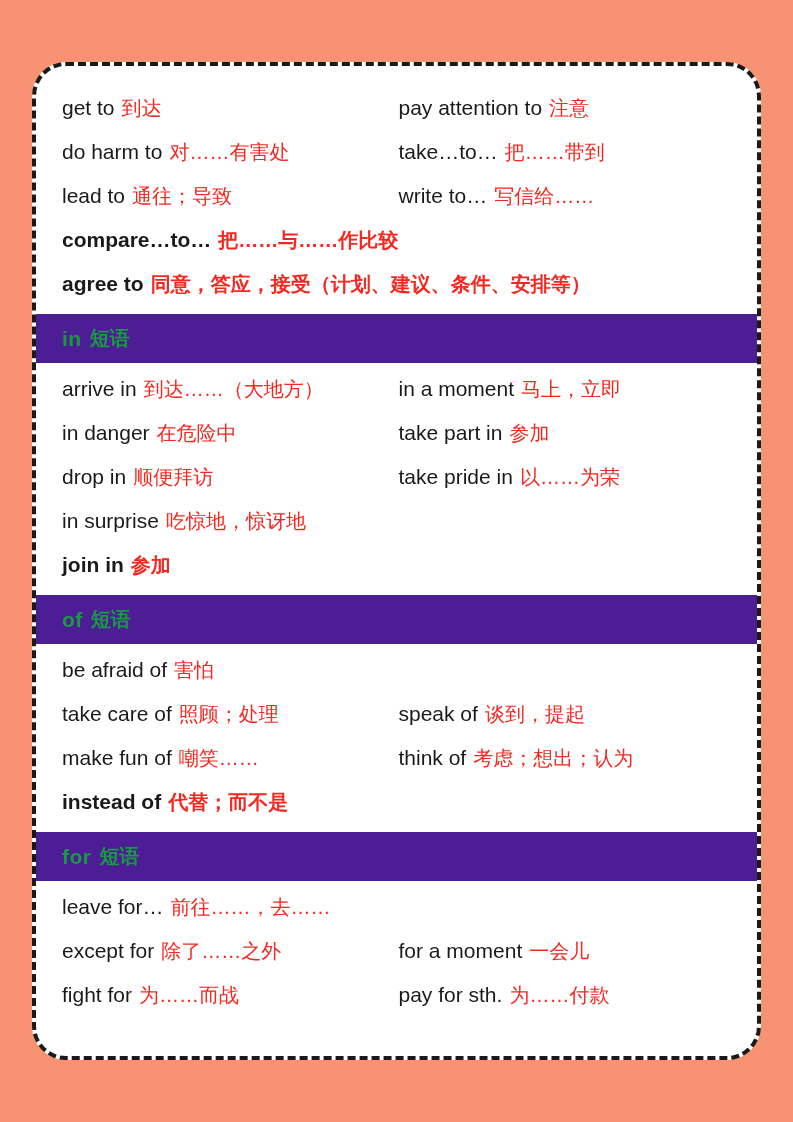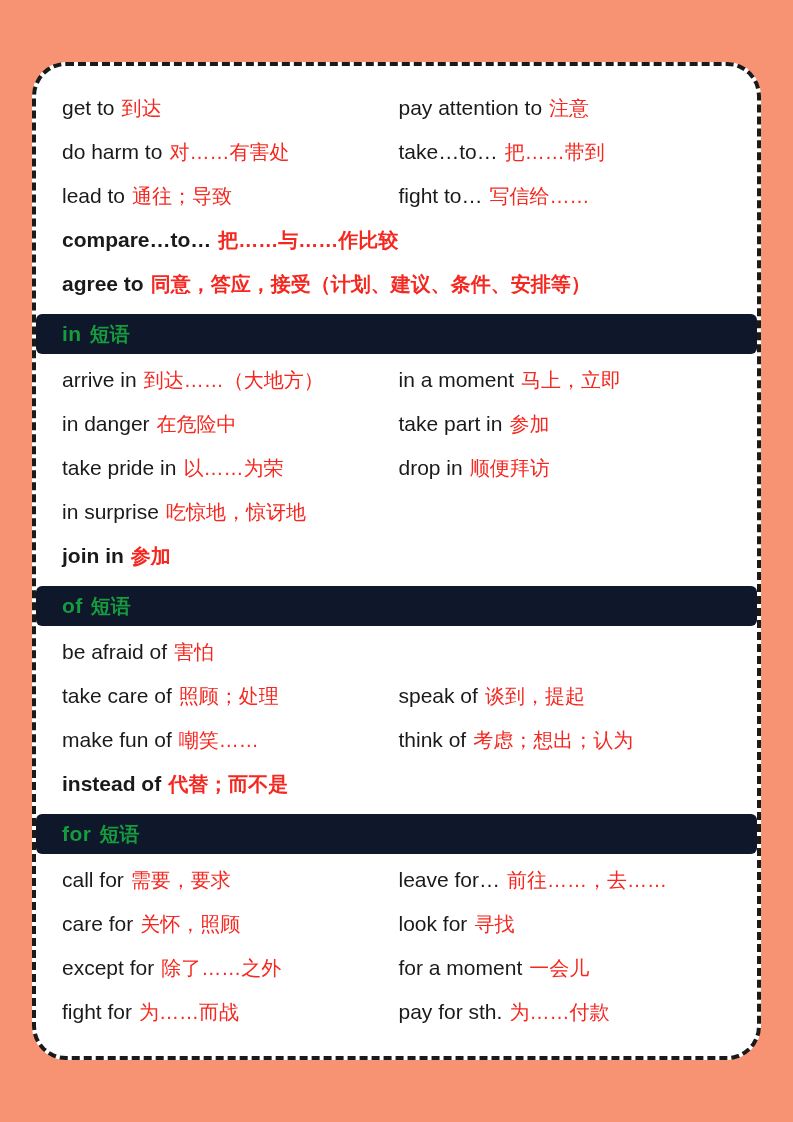"fight to…" span.en { text: fight -> write }
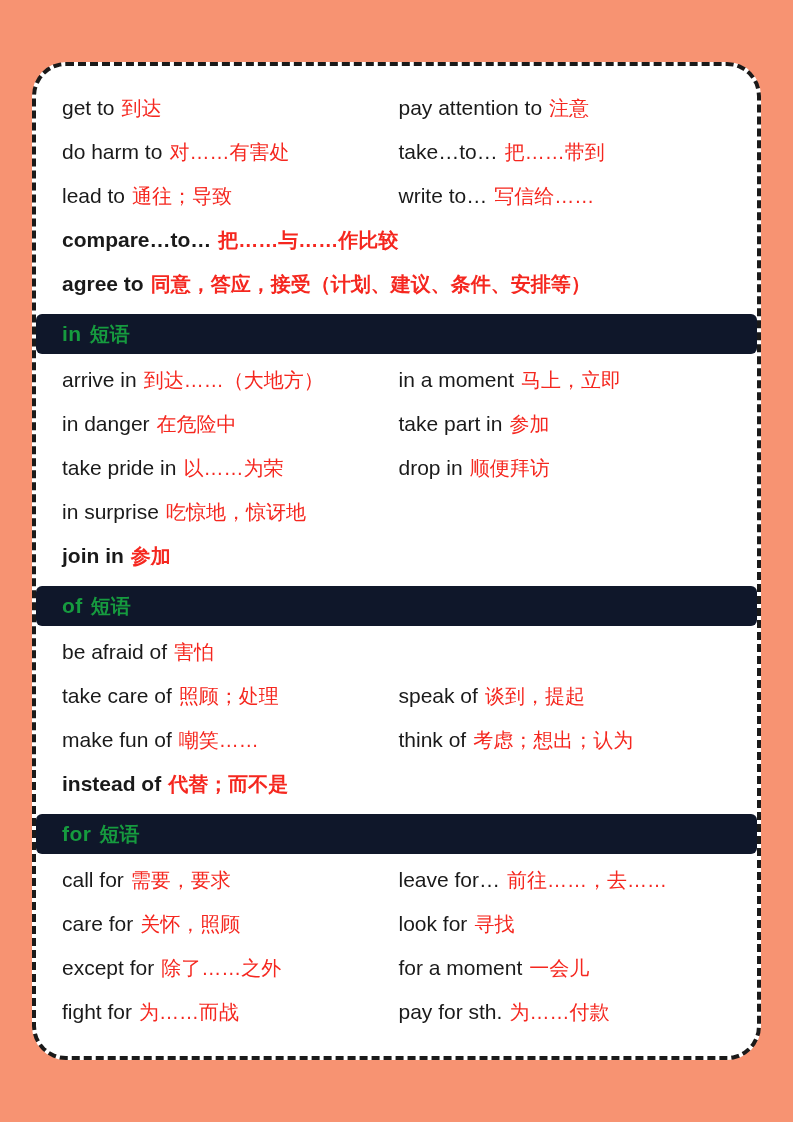"in" .band { background: #0f172a -> #4c1d95; border-radius: 6px -> none; height: 40px -> 49px }
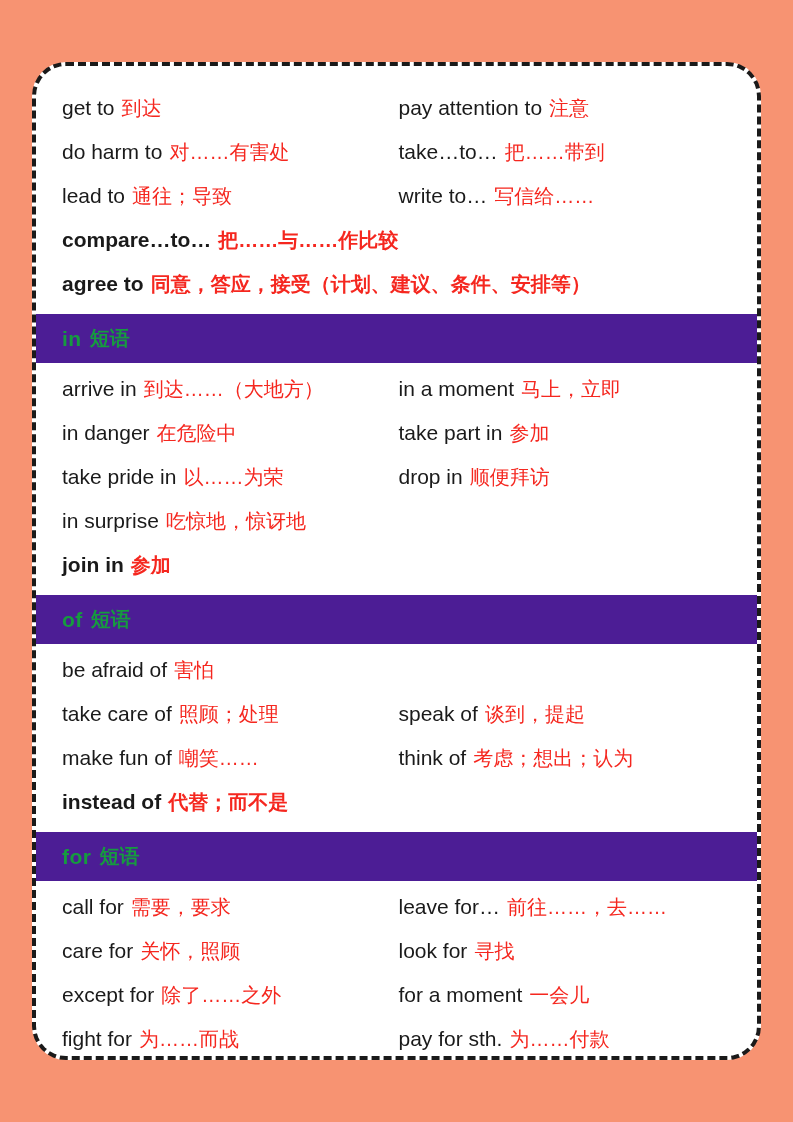"take pride in 以……为荣" div.col { order: before "drop in 顺便拜访" -> after "drop in 顺便拜访" }
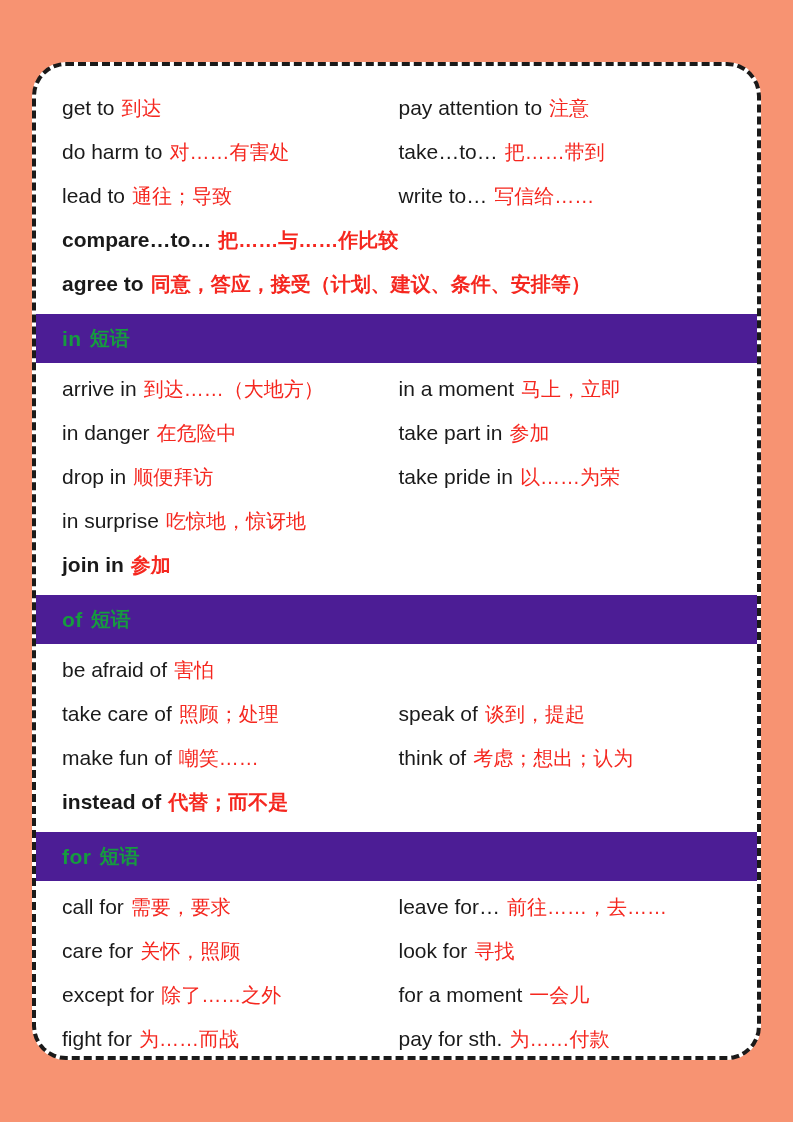"call for 需要，要求" div.col { html: <div><span>call for</span><span>需要，要求</span></div> -> none }
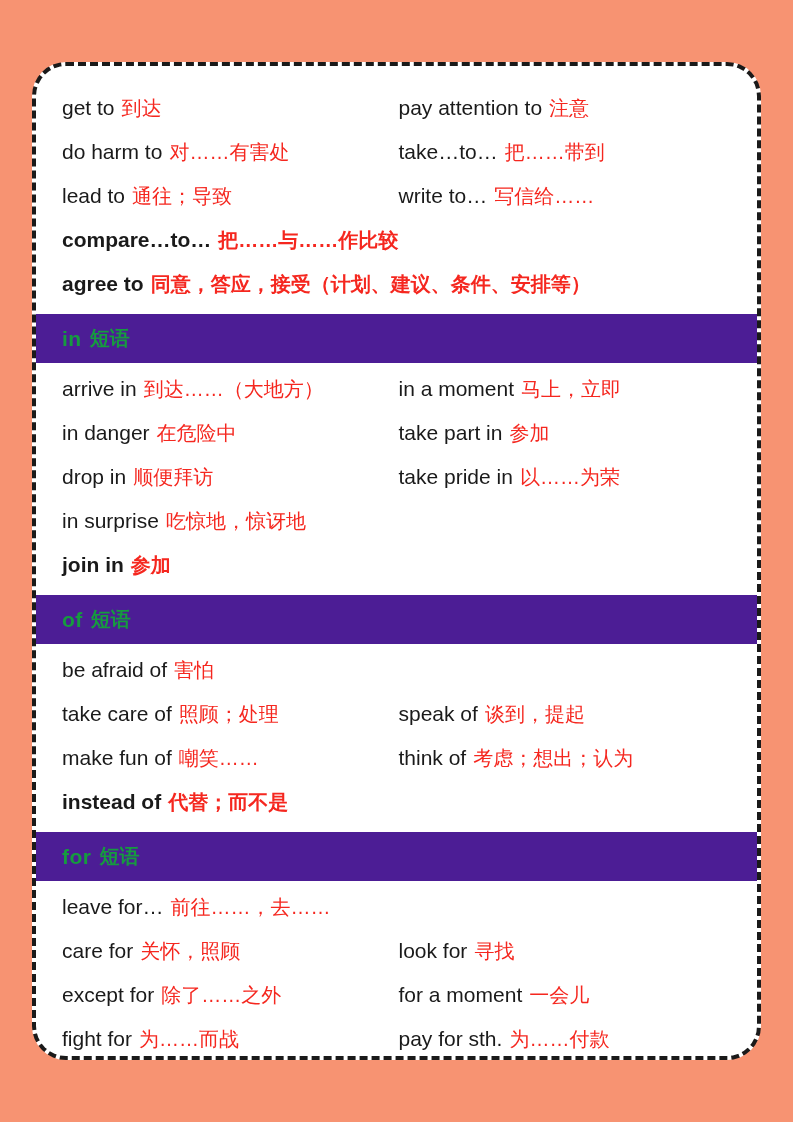"care for 关怀，照顾" div.row { html: <div> <div><span>care for</span><span>关怀，照顾</span></div> <div><span>look for</span><span>寻找</span></div> </div> -> none }
